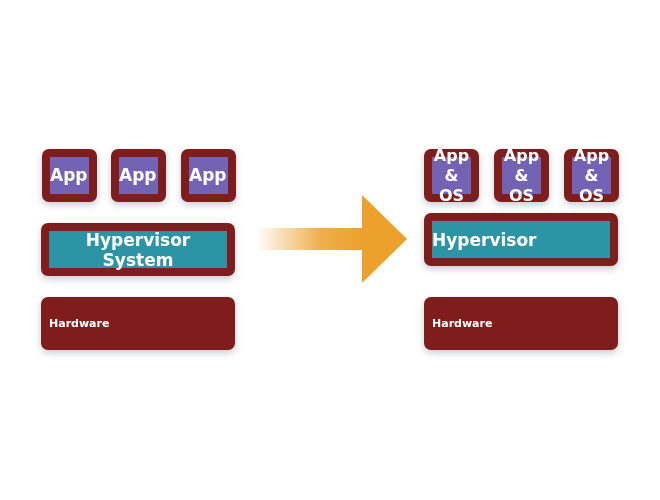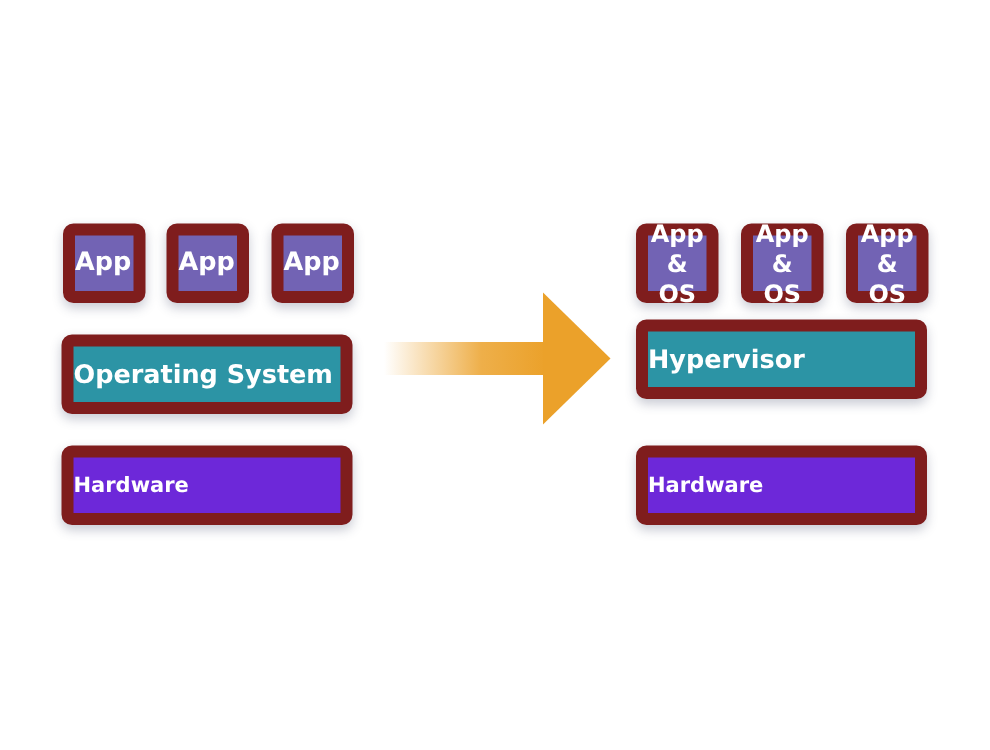"Operating System" span { text: Operating -> Hypervisor }
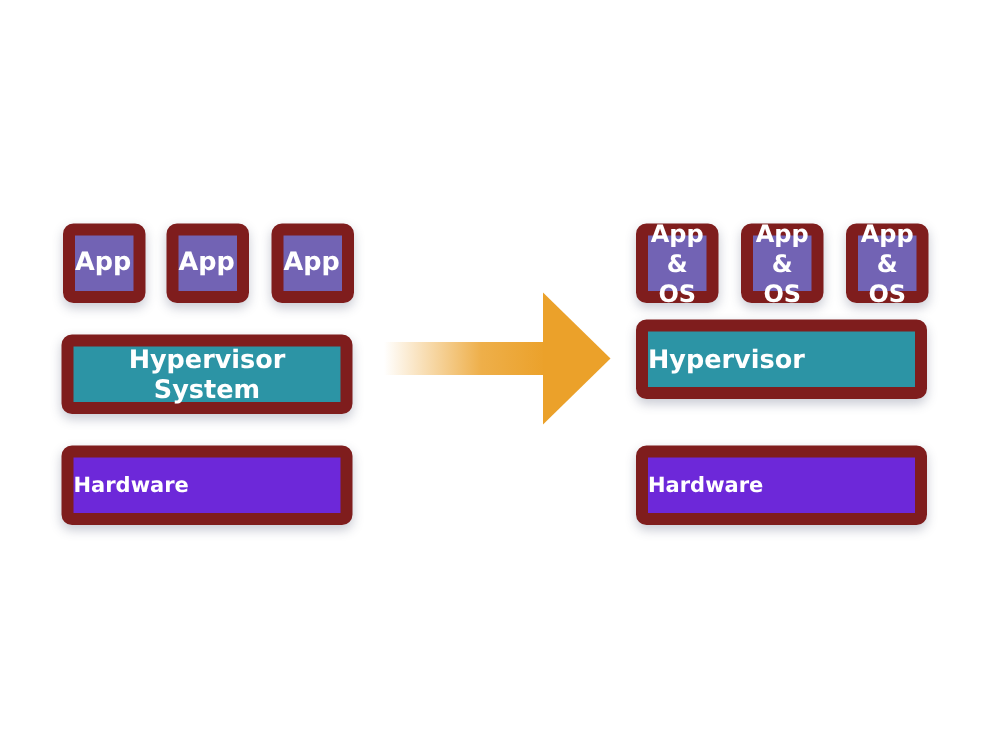"Hardware" .hw { background: #6d28d9 -> #7f1d1d; font-size: 14px -> 11px }
